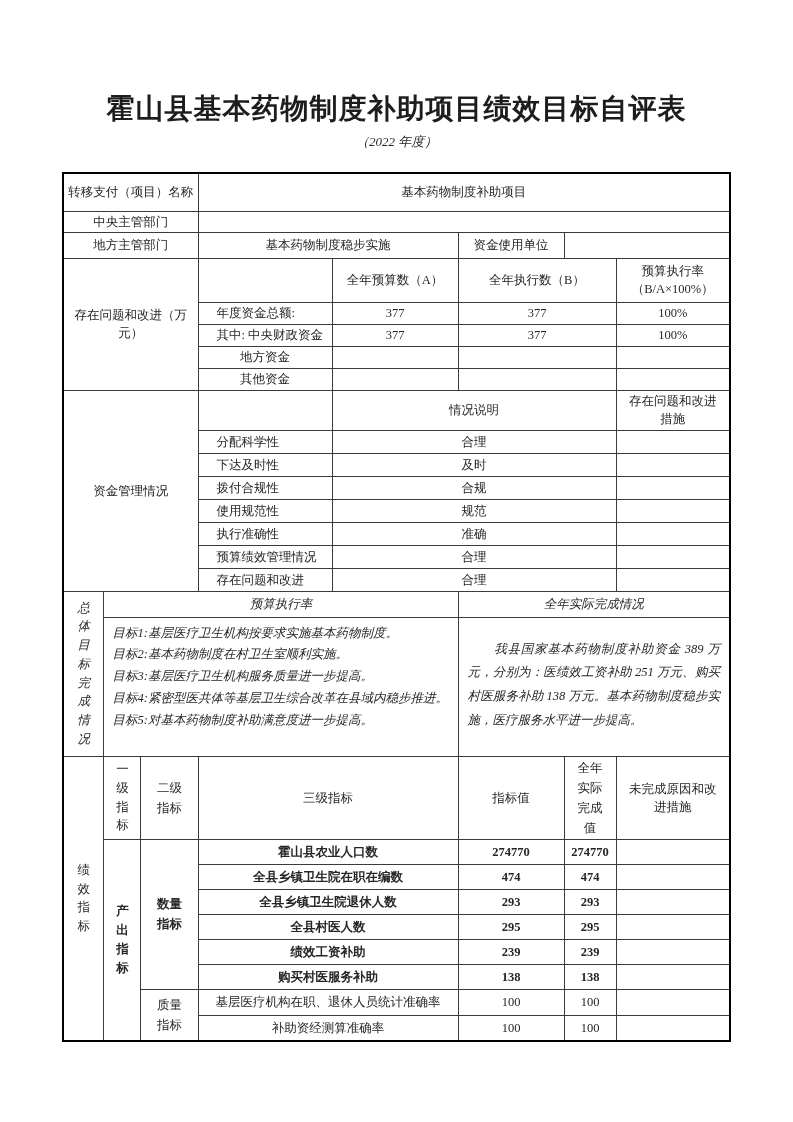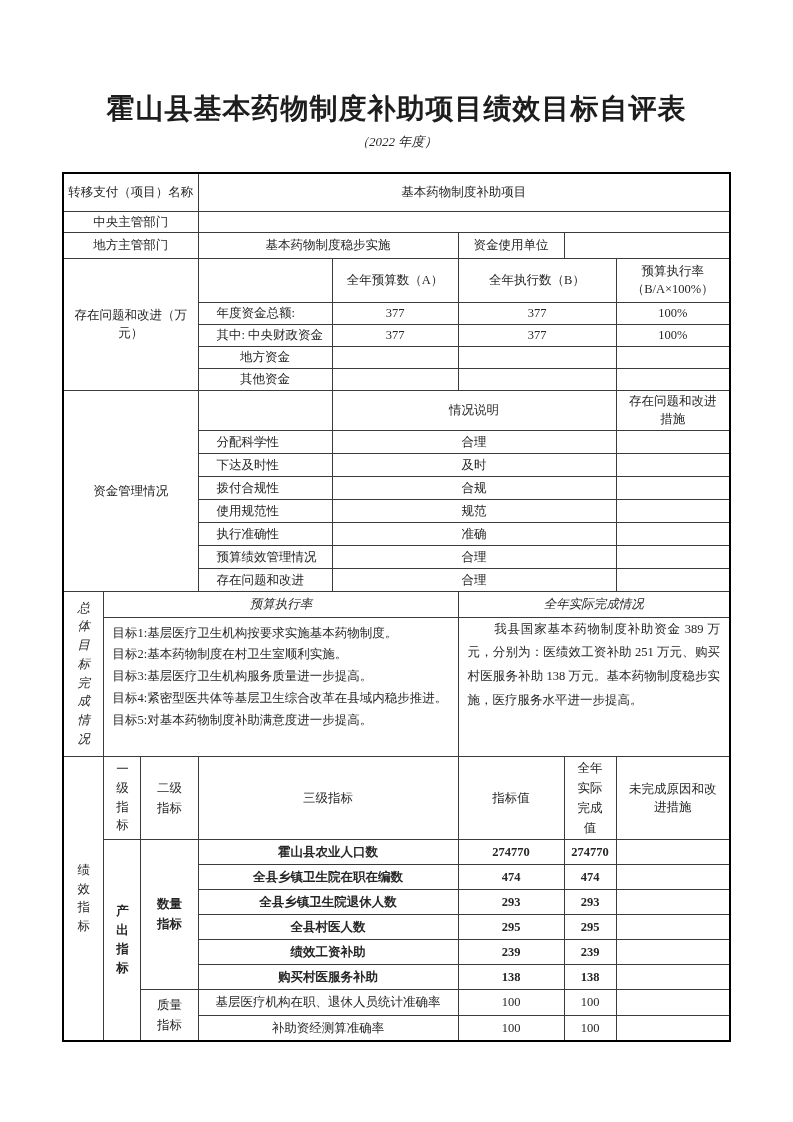"目标1:基层医疗卫生机构按要求实施基本药物制度。" .rD2 td { font-style: none -> italic }
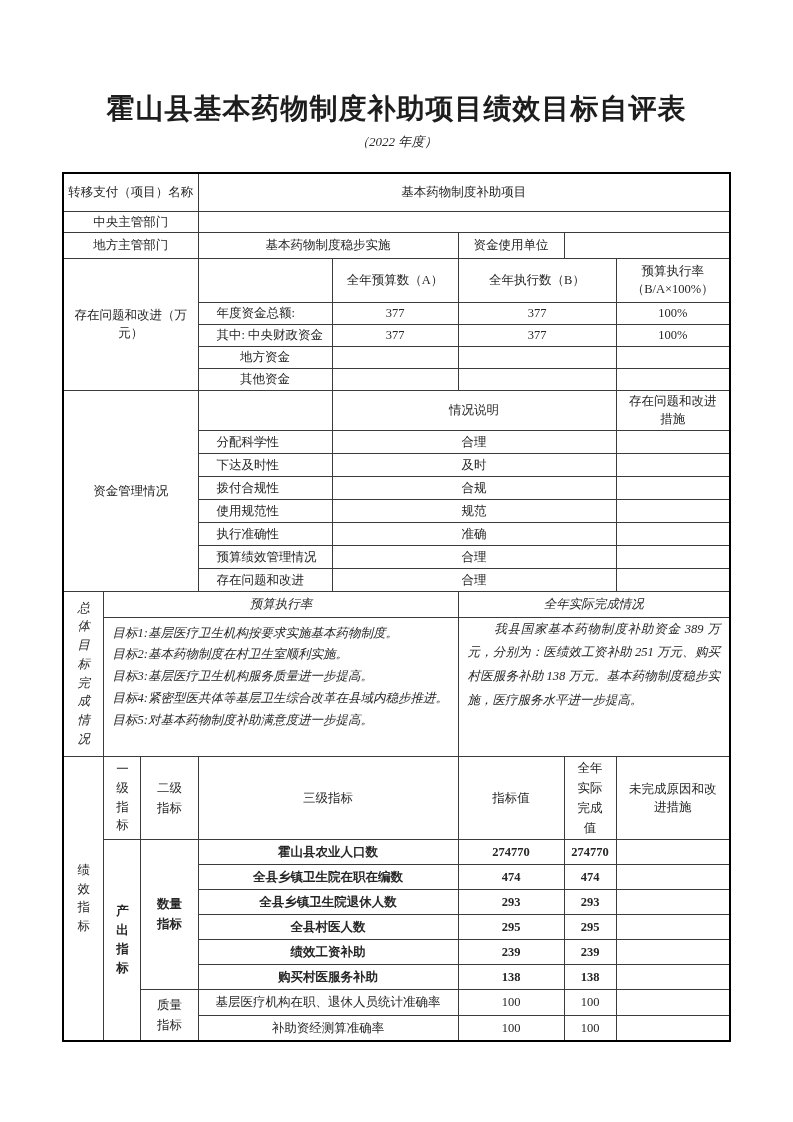"我县国家基本药物制度补助资金 389 万元，分别为：医绩效工资补助 251" .actual { padding: 0 9px -> 20px 9px }
